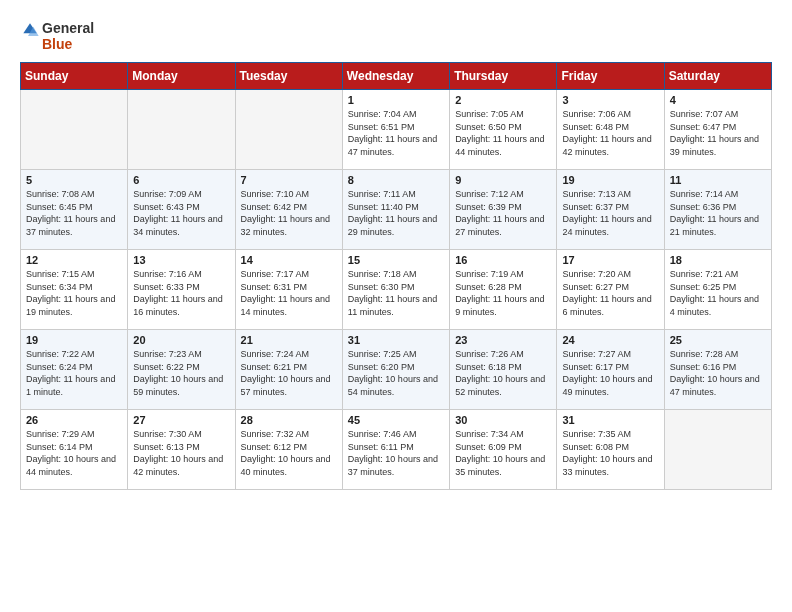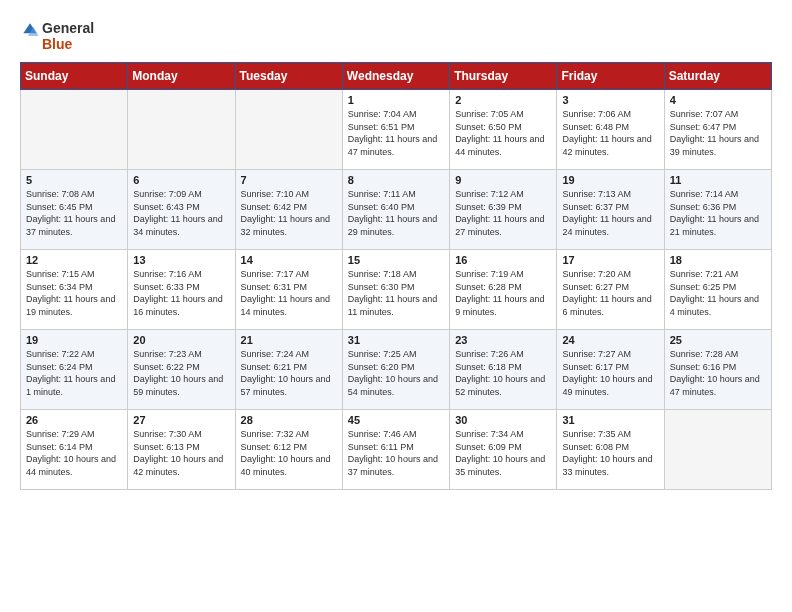"Sunrise: 7:11 AM" div.day-info { text: 6:40 -> 11:40 }
